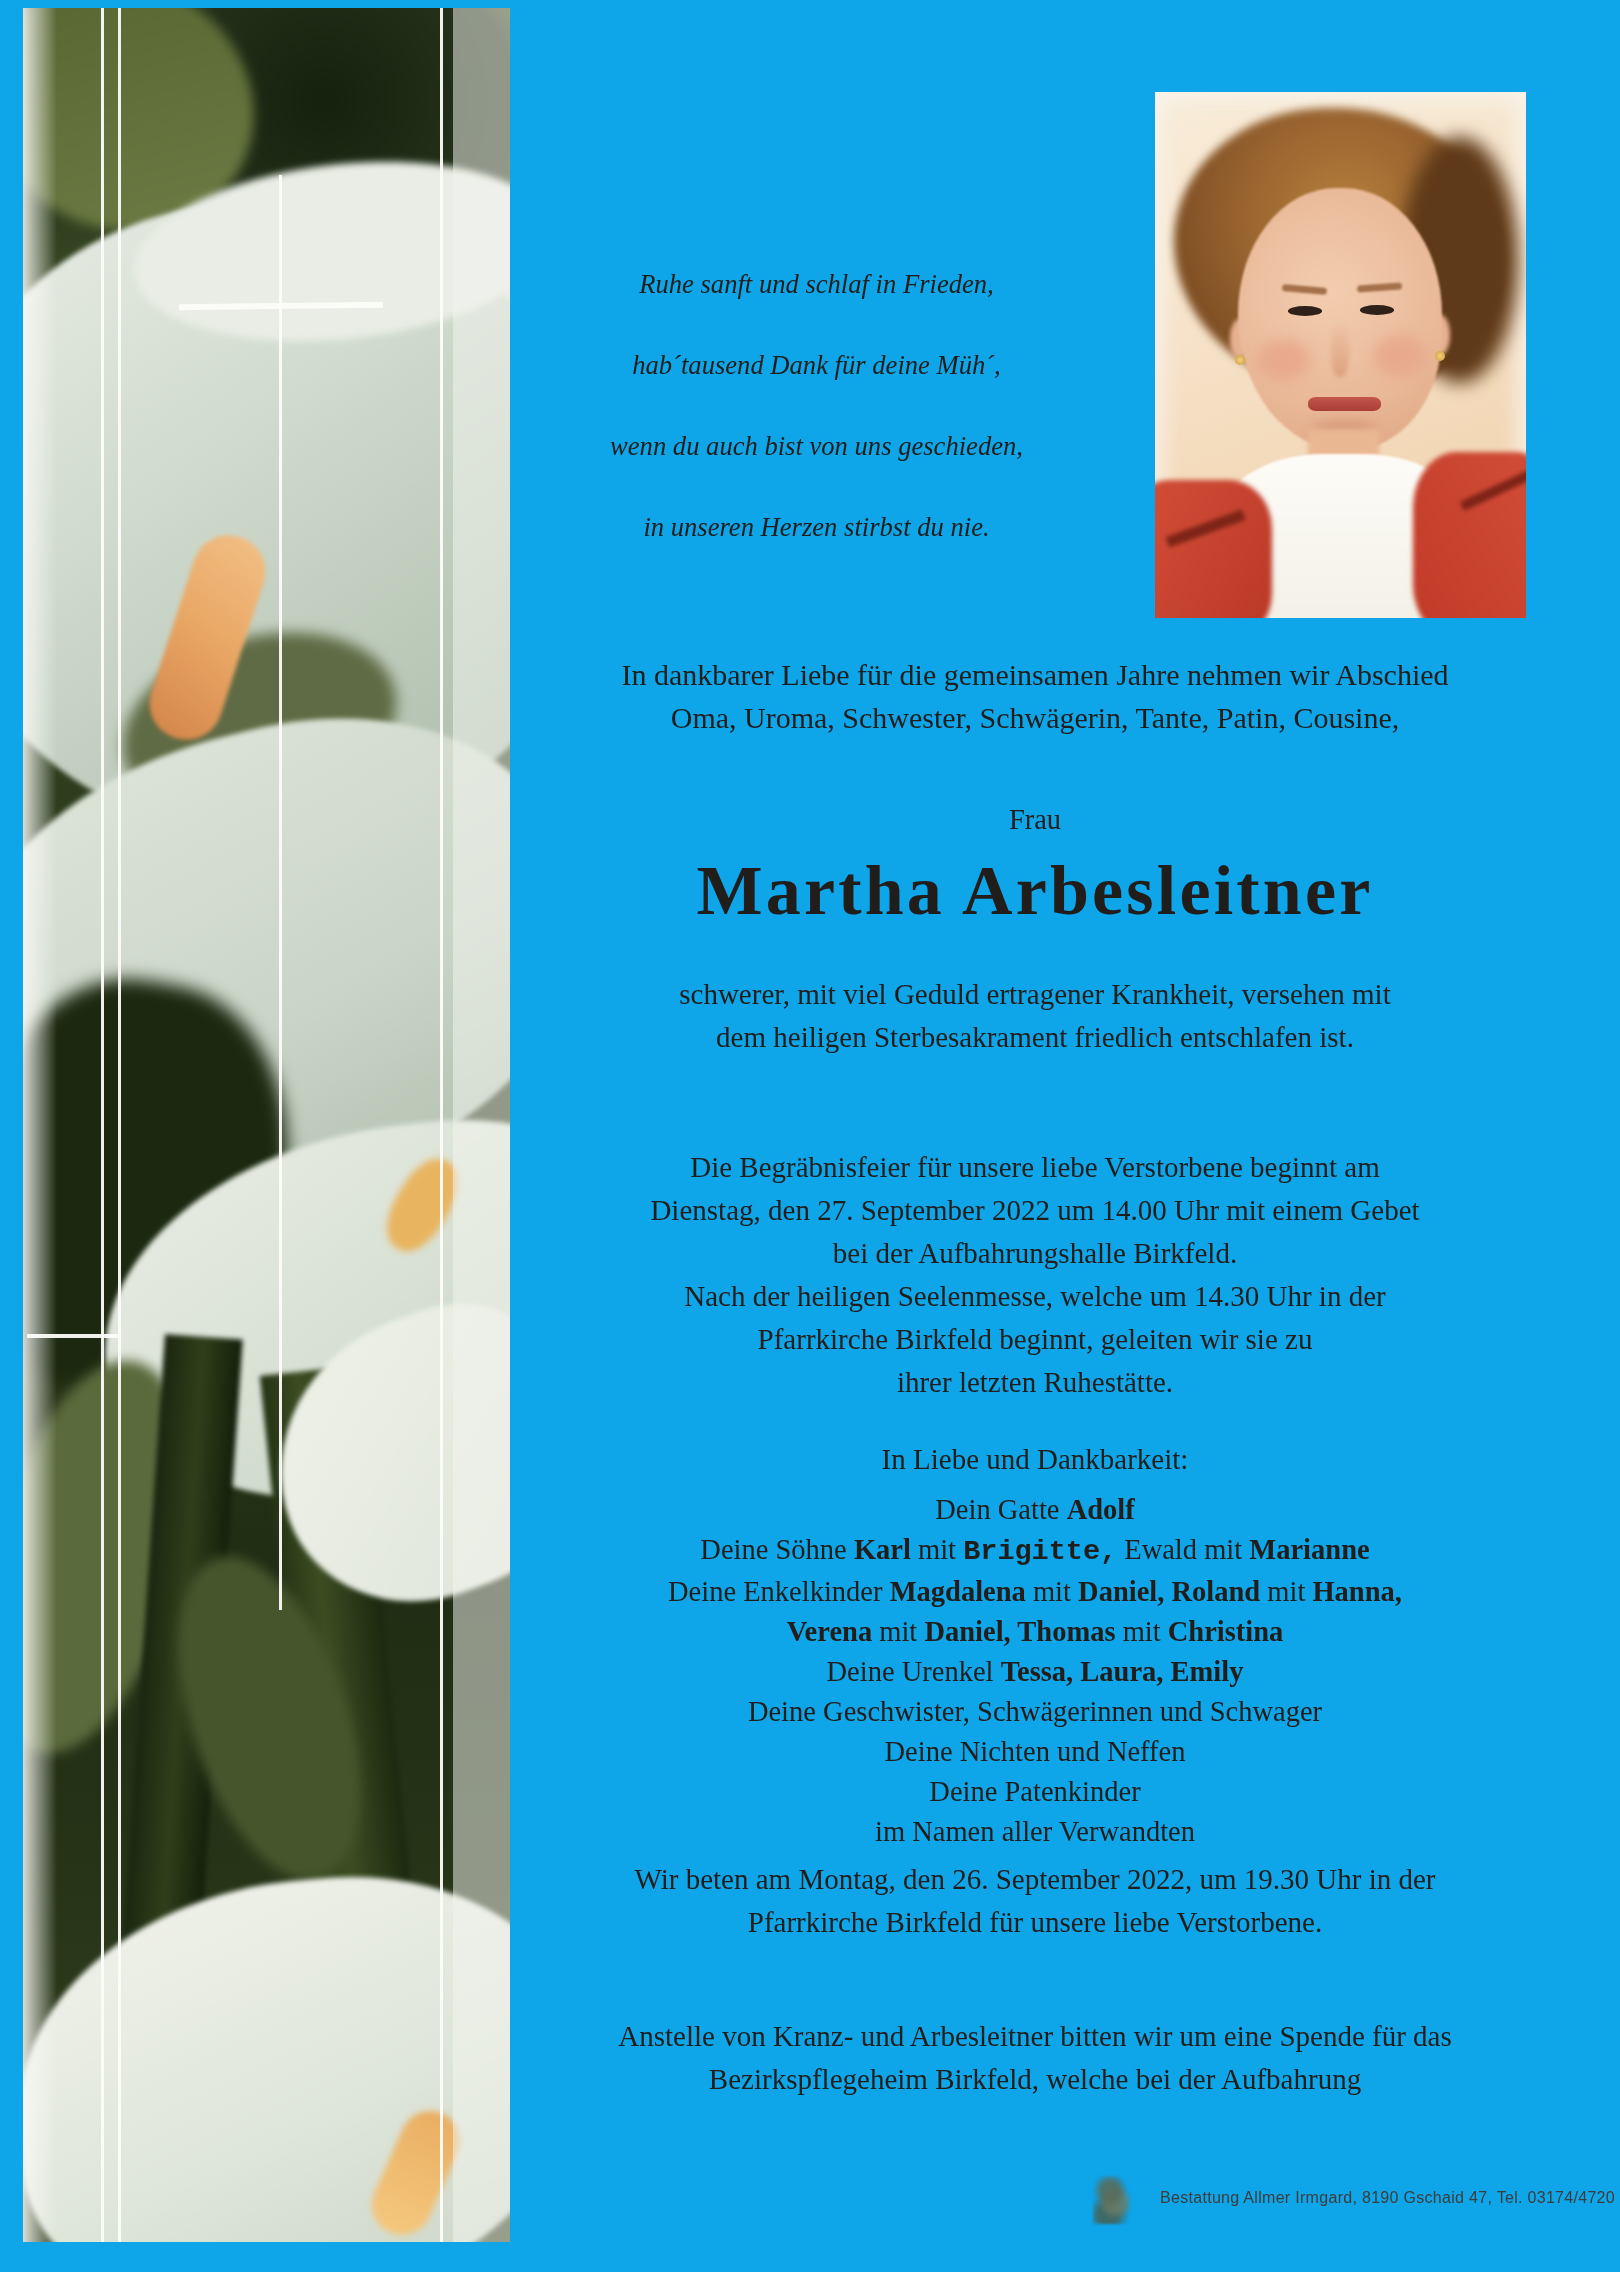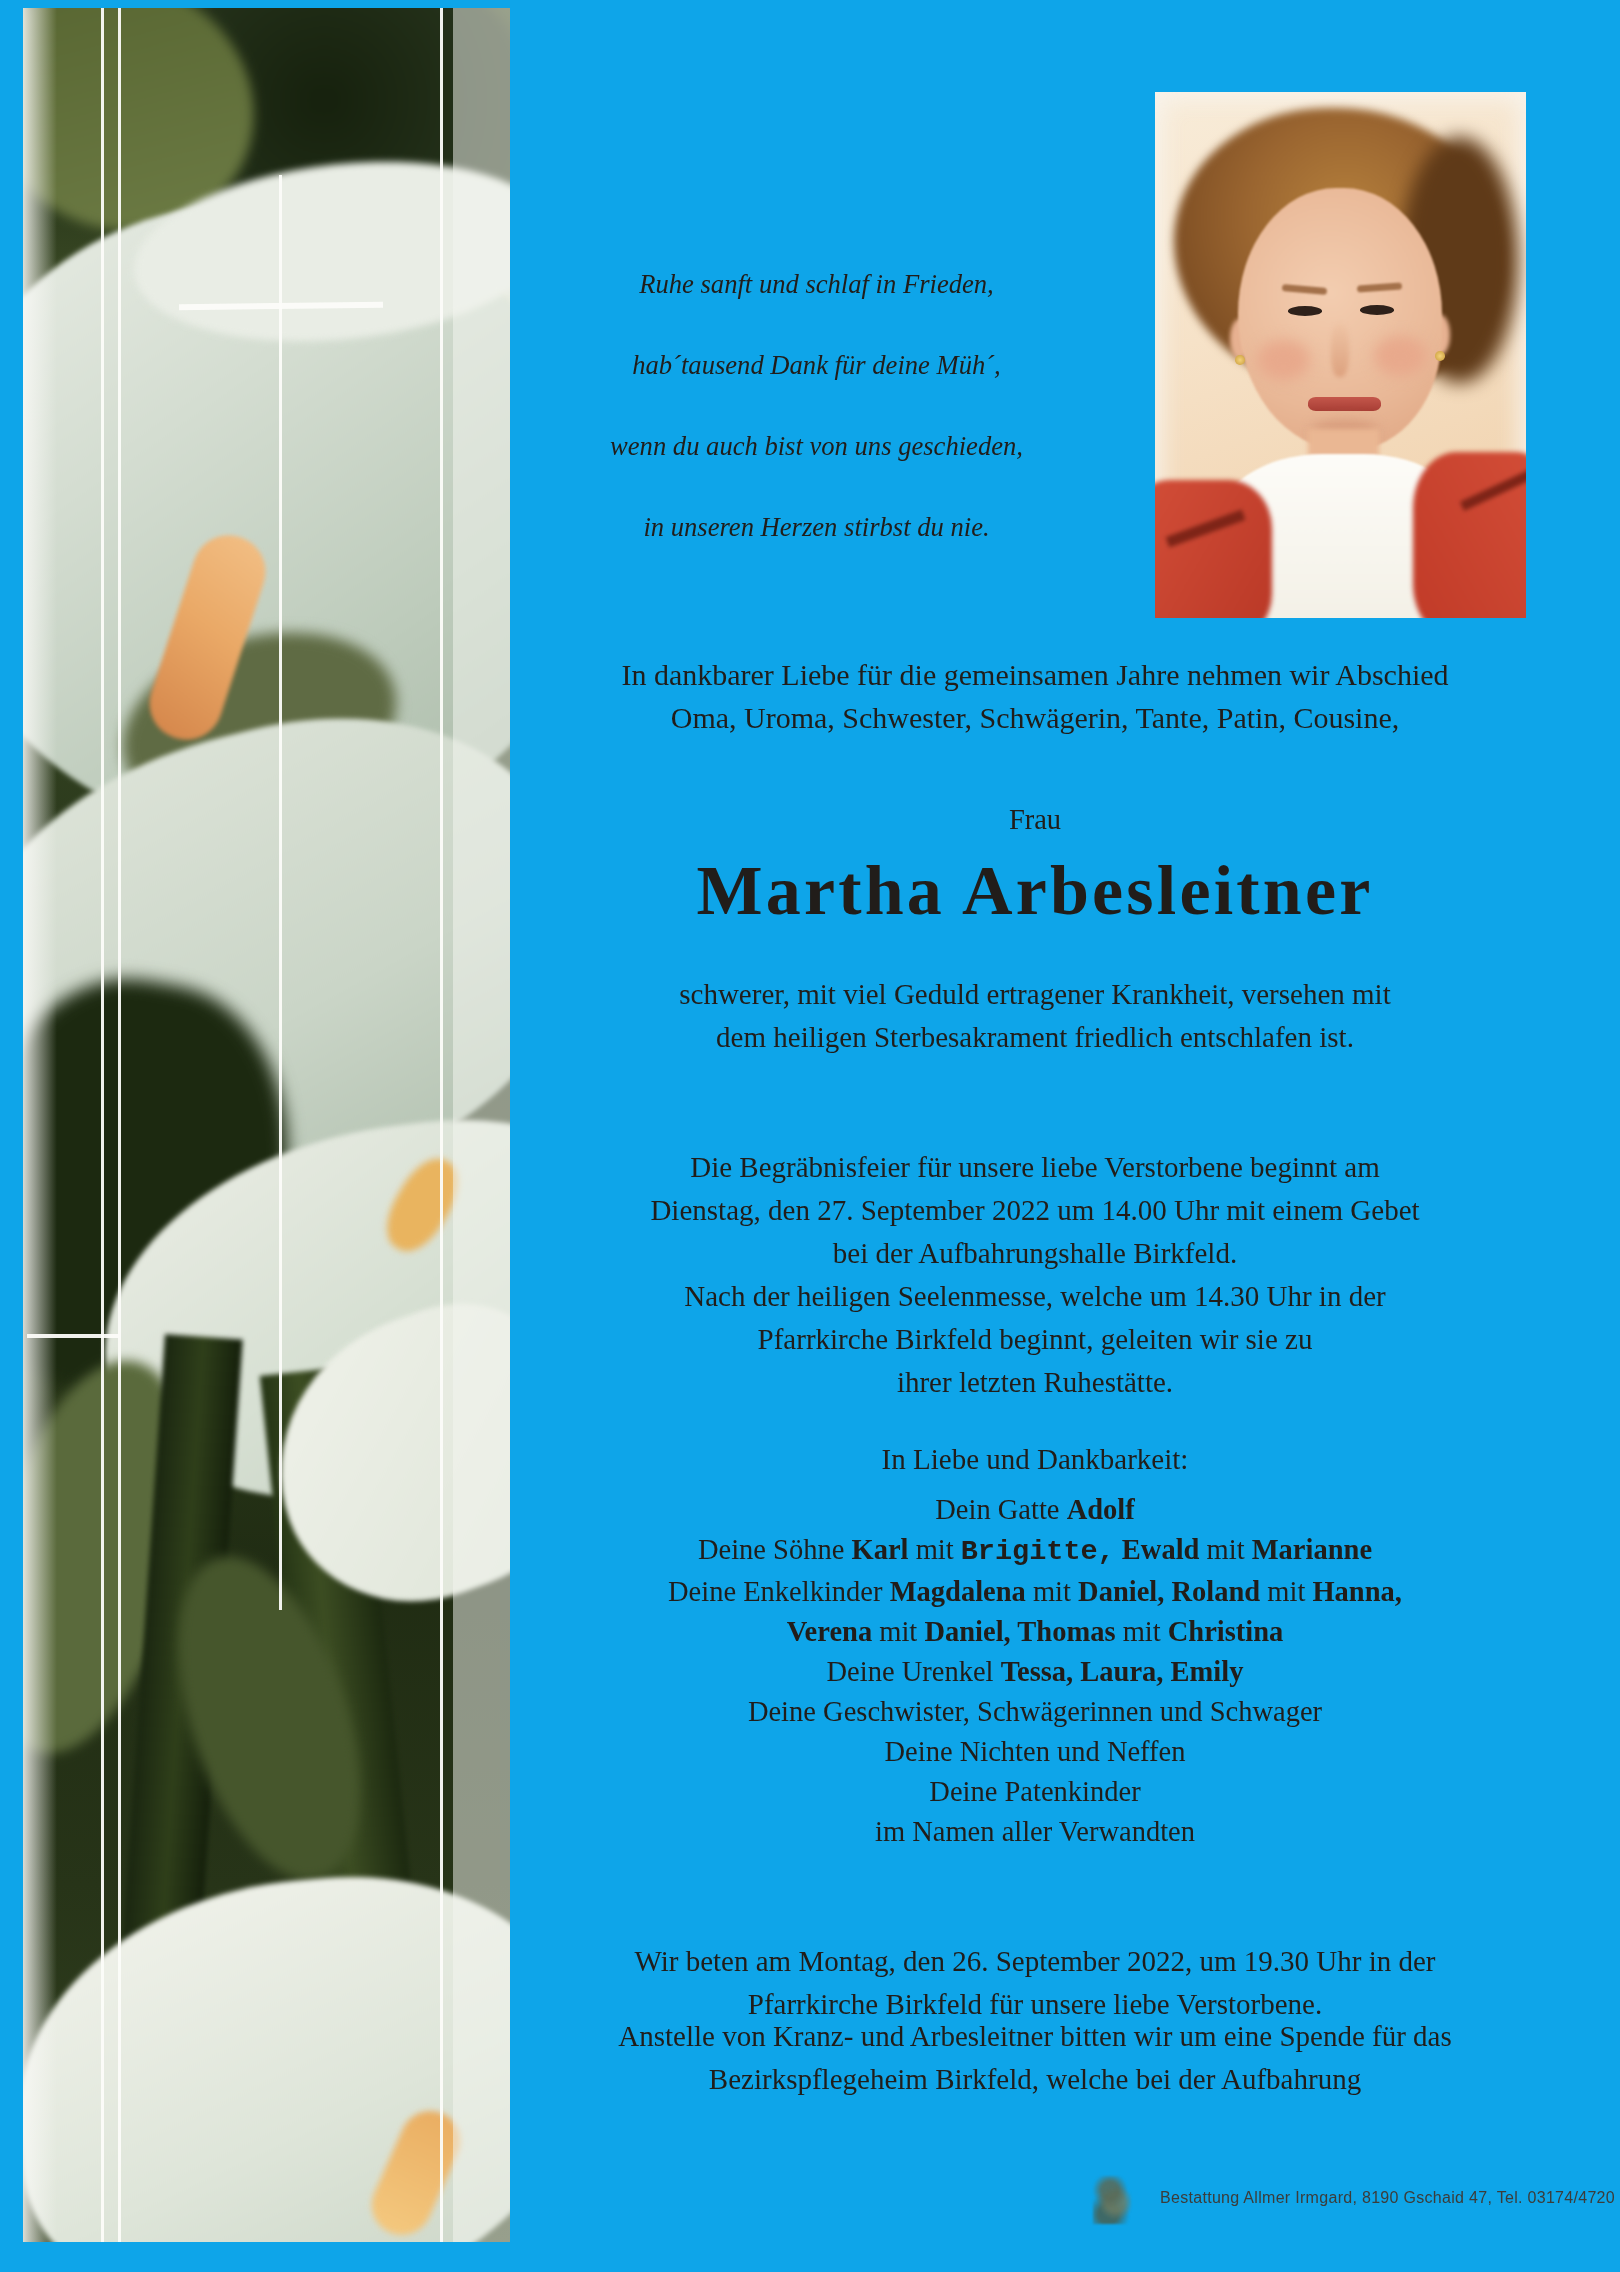"Ewald" span { font-weight: bold -> normal }
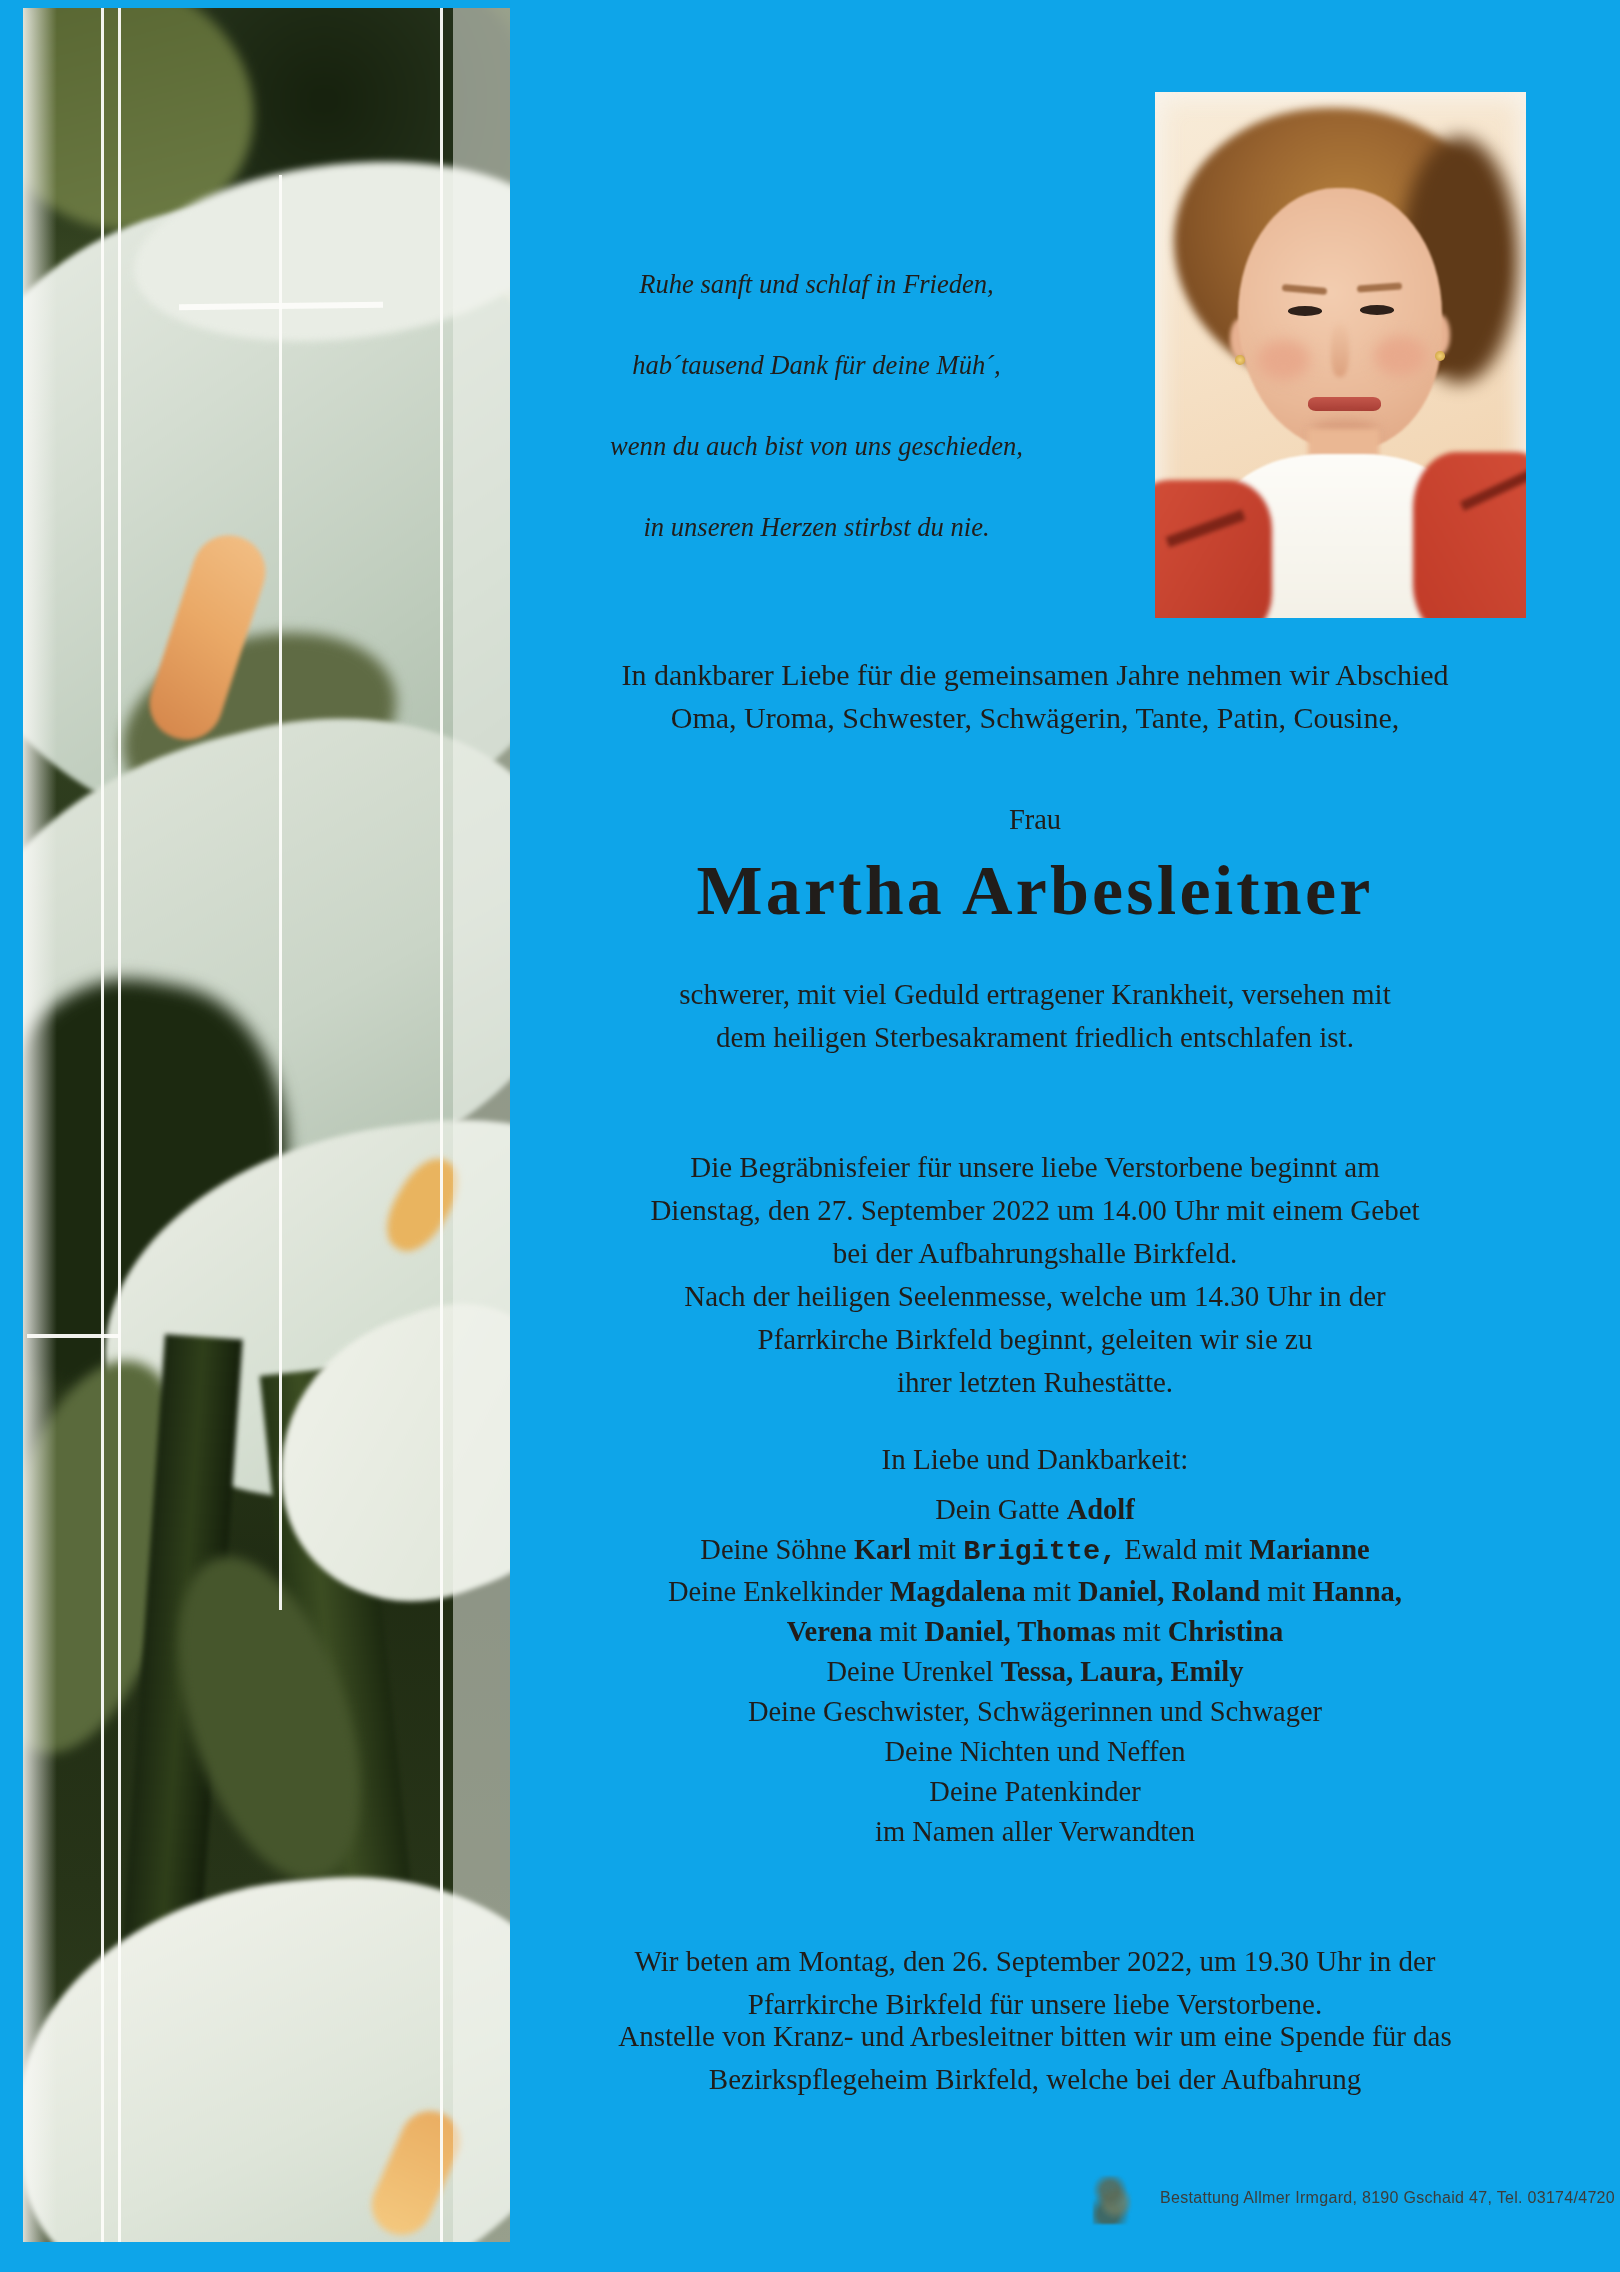"Wir beten am Montag, den" .prayer { top: 1940px -> 1858px }
